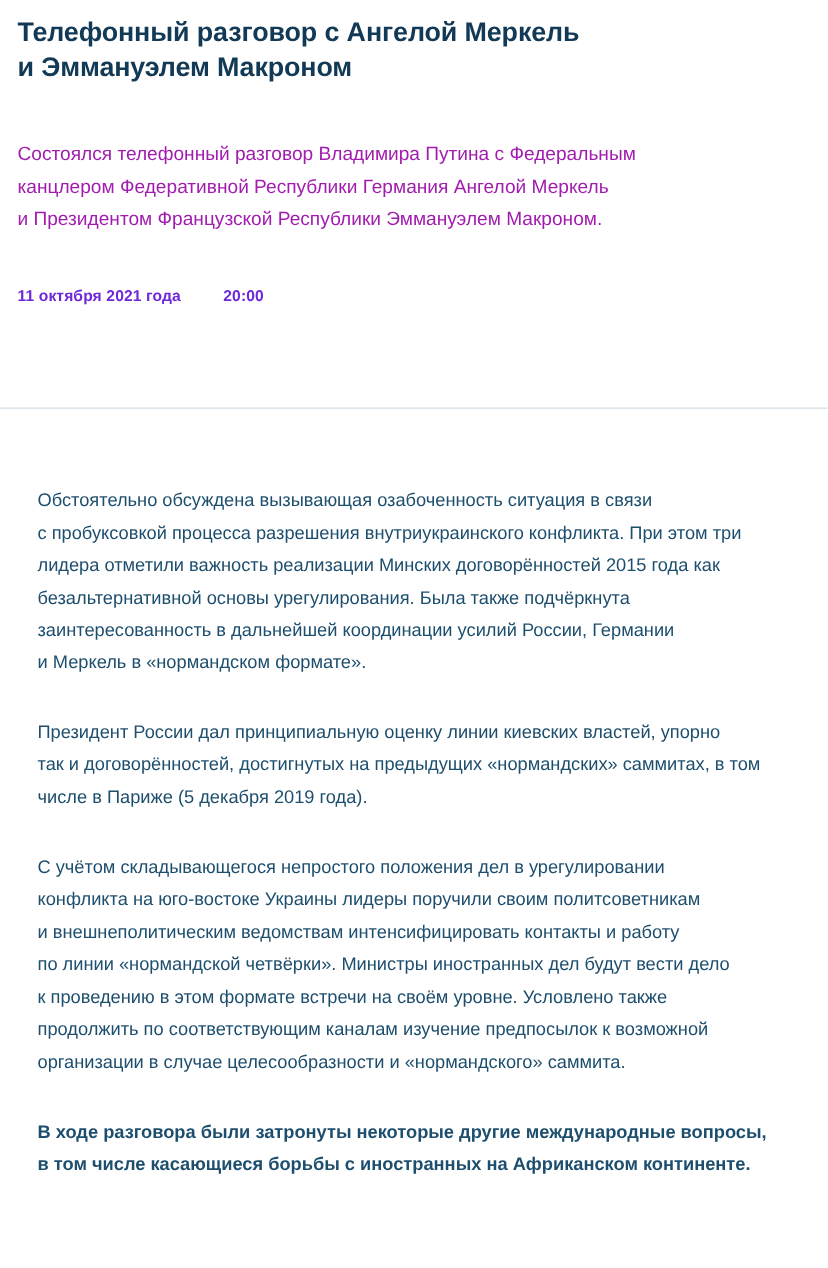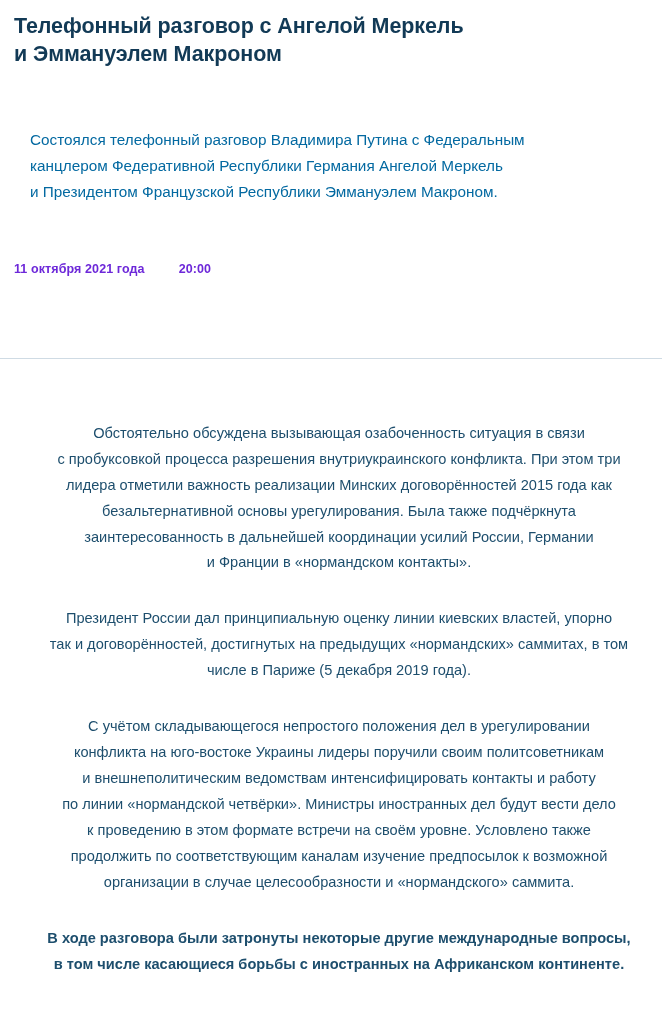"Состоялся телефонный разговор Владимира" .lead { color: #0369a1 -> #a21caf; margin: 16px -> 0 }
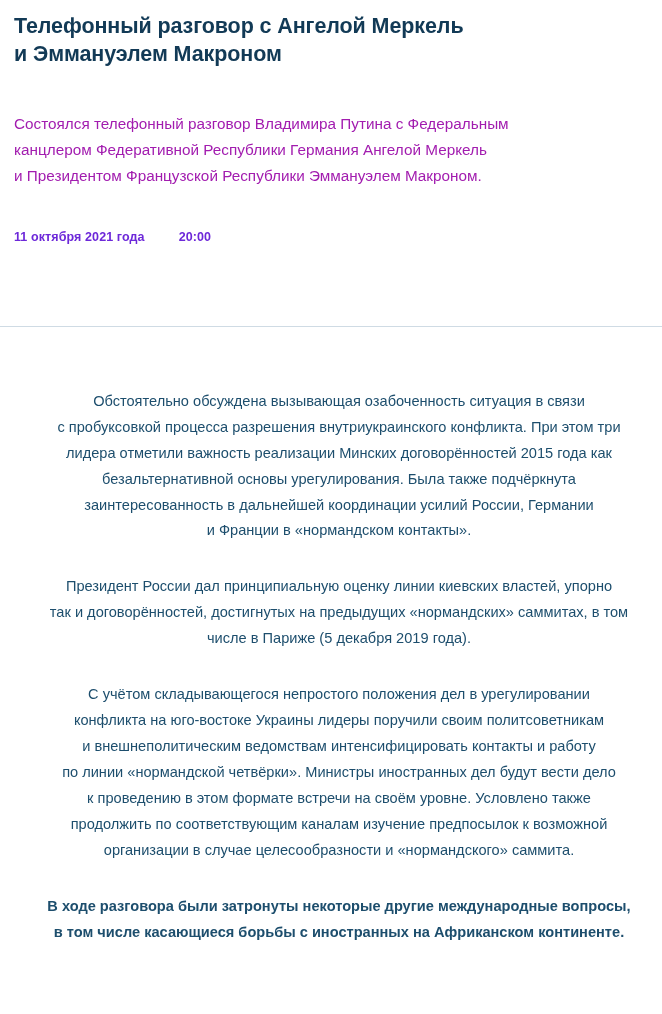"Обстоятельно обсуждена вызывающая" .body p { text-align: center -> none }
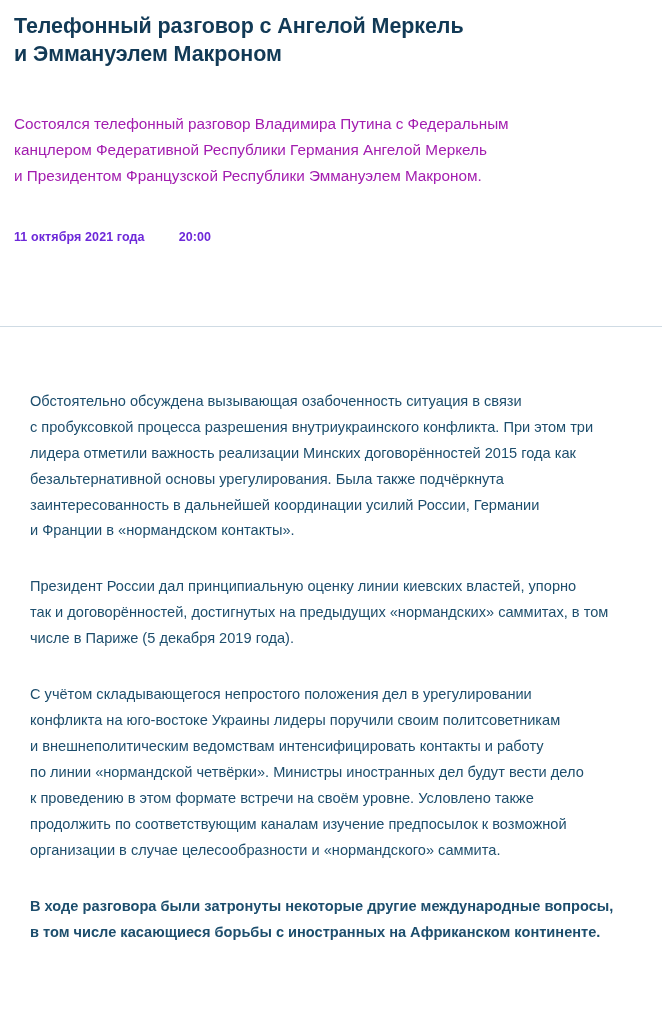"и Франции в «нормандском контакты»." span.line { text: Франции в «нормандском контакты -> Меркель в «нормандском формате }
